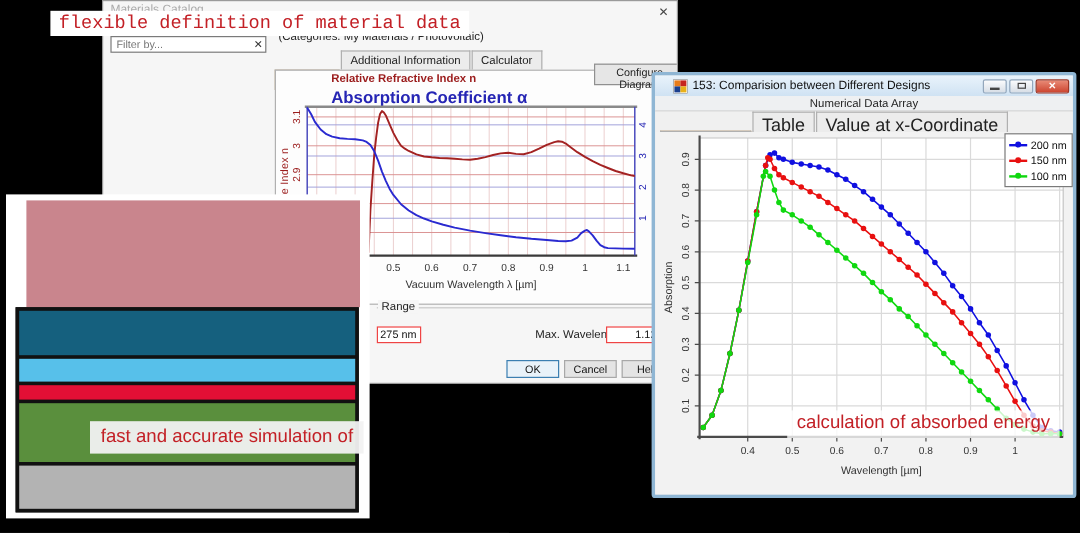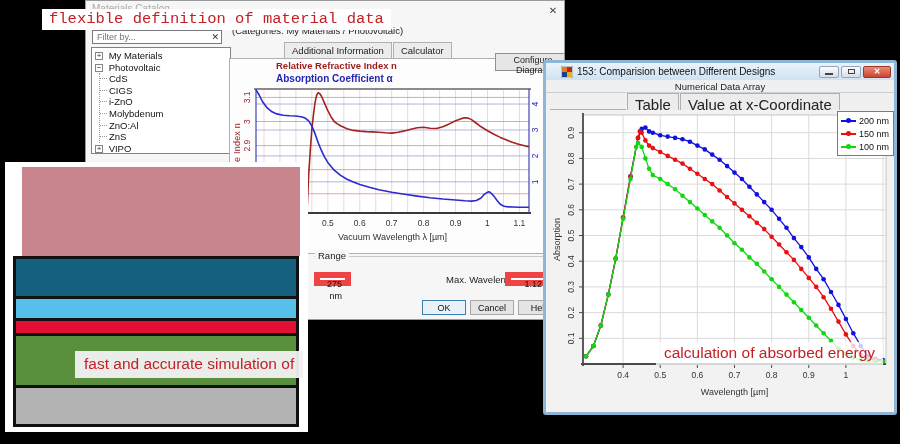"+ My Materials" div.tree { html: <div> <div><span>+</span> My Materials</div> <div><span>−</span> Photovoltaic</div> <div> <div>CdS</div> <div>CIGS</div> <div>i-ZnO</div> <div>Molybdenum</div> <div>ZnO:Al</div> <div>ZnS</div> </div> <div><span>+</span> VIPO</div> </div> -> none }
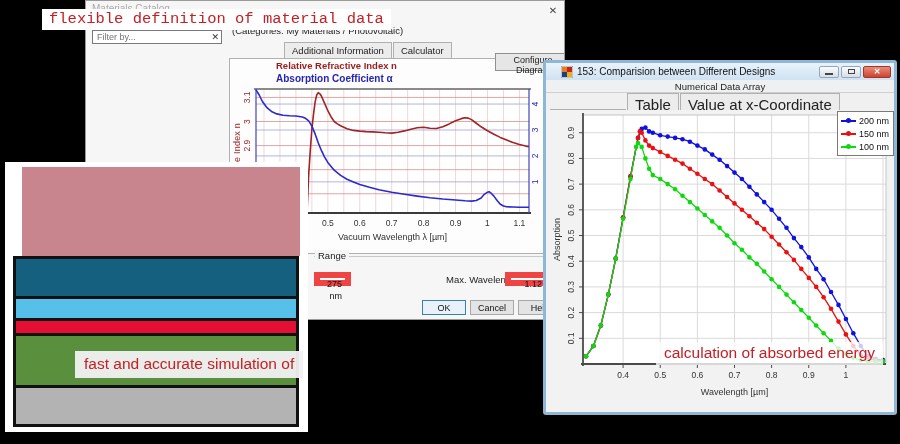"Absorption Coefficient α" .legend-a { font-size: 10px -> 14px }
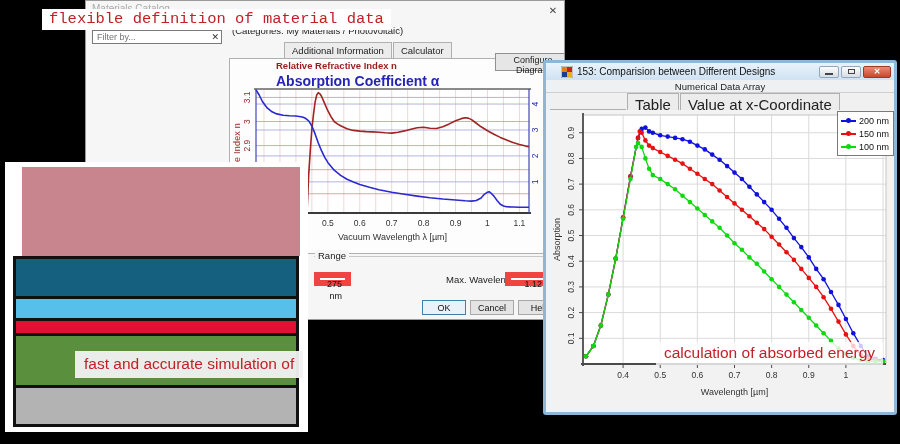"275 nm" .field { border: 6px solid #ef4444 -> 1px solid #ef4444 }
